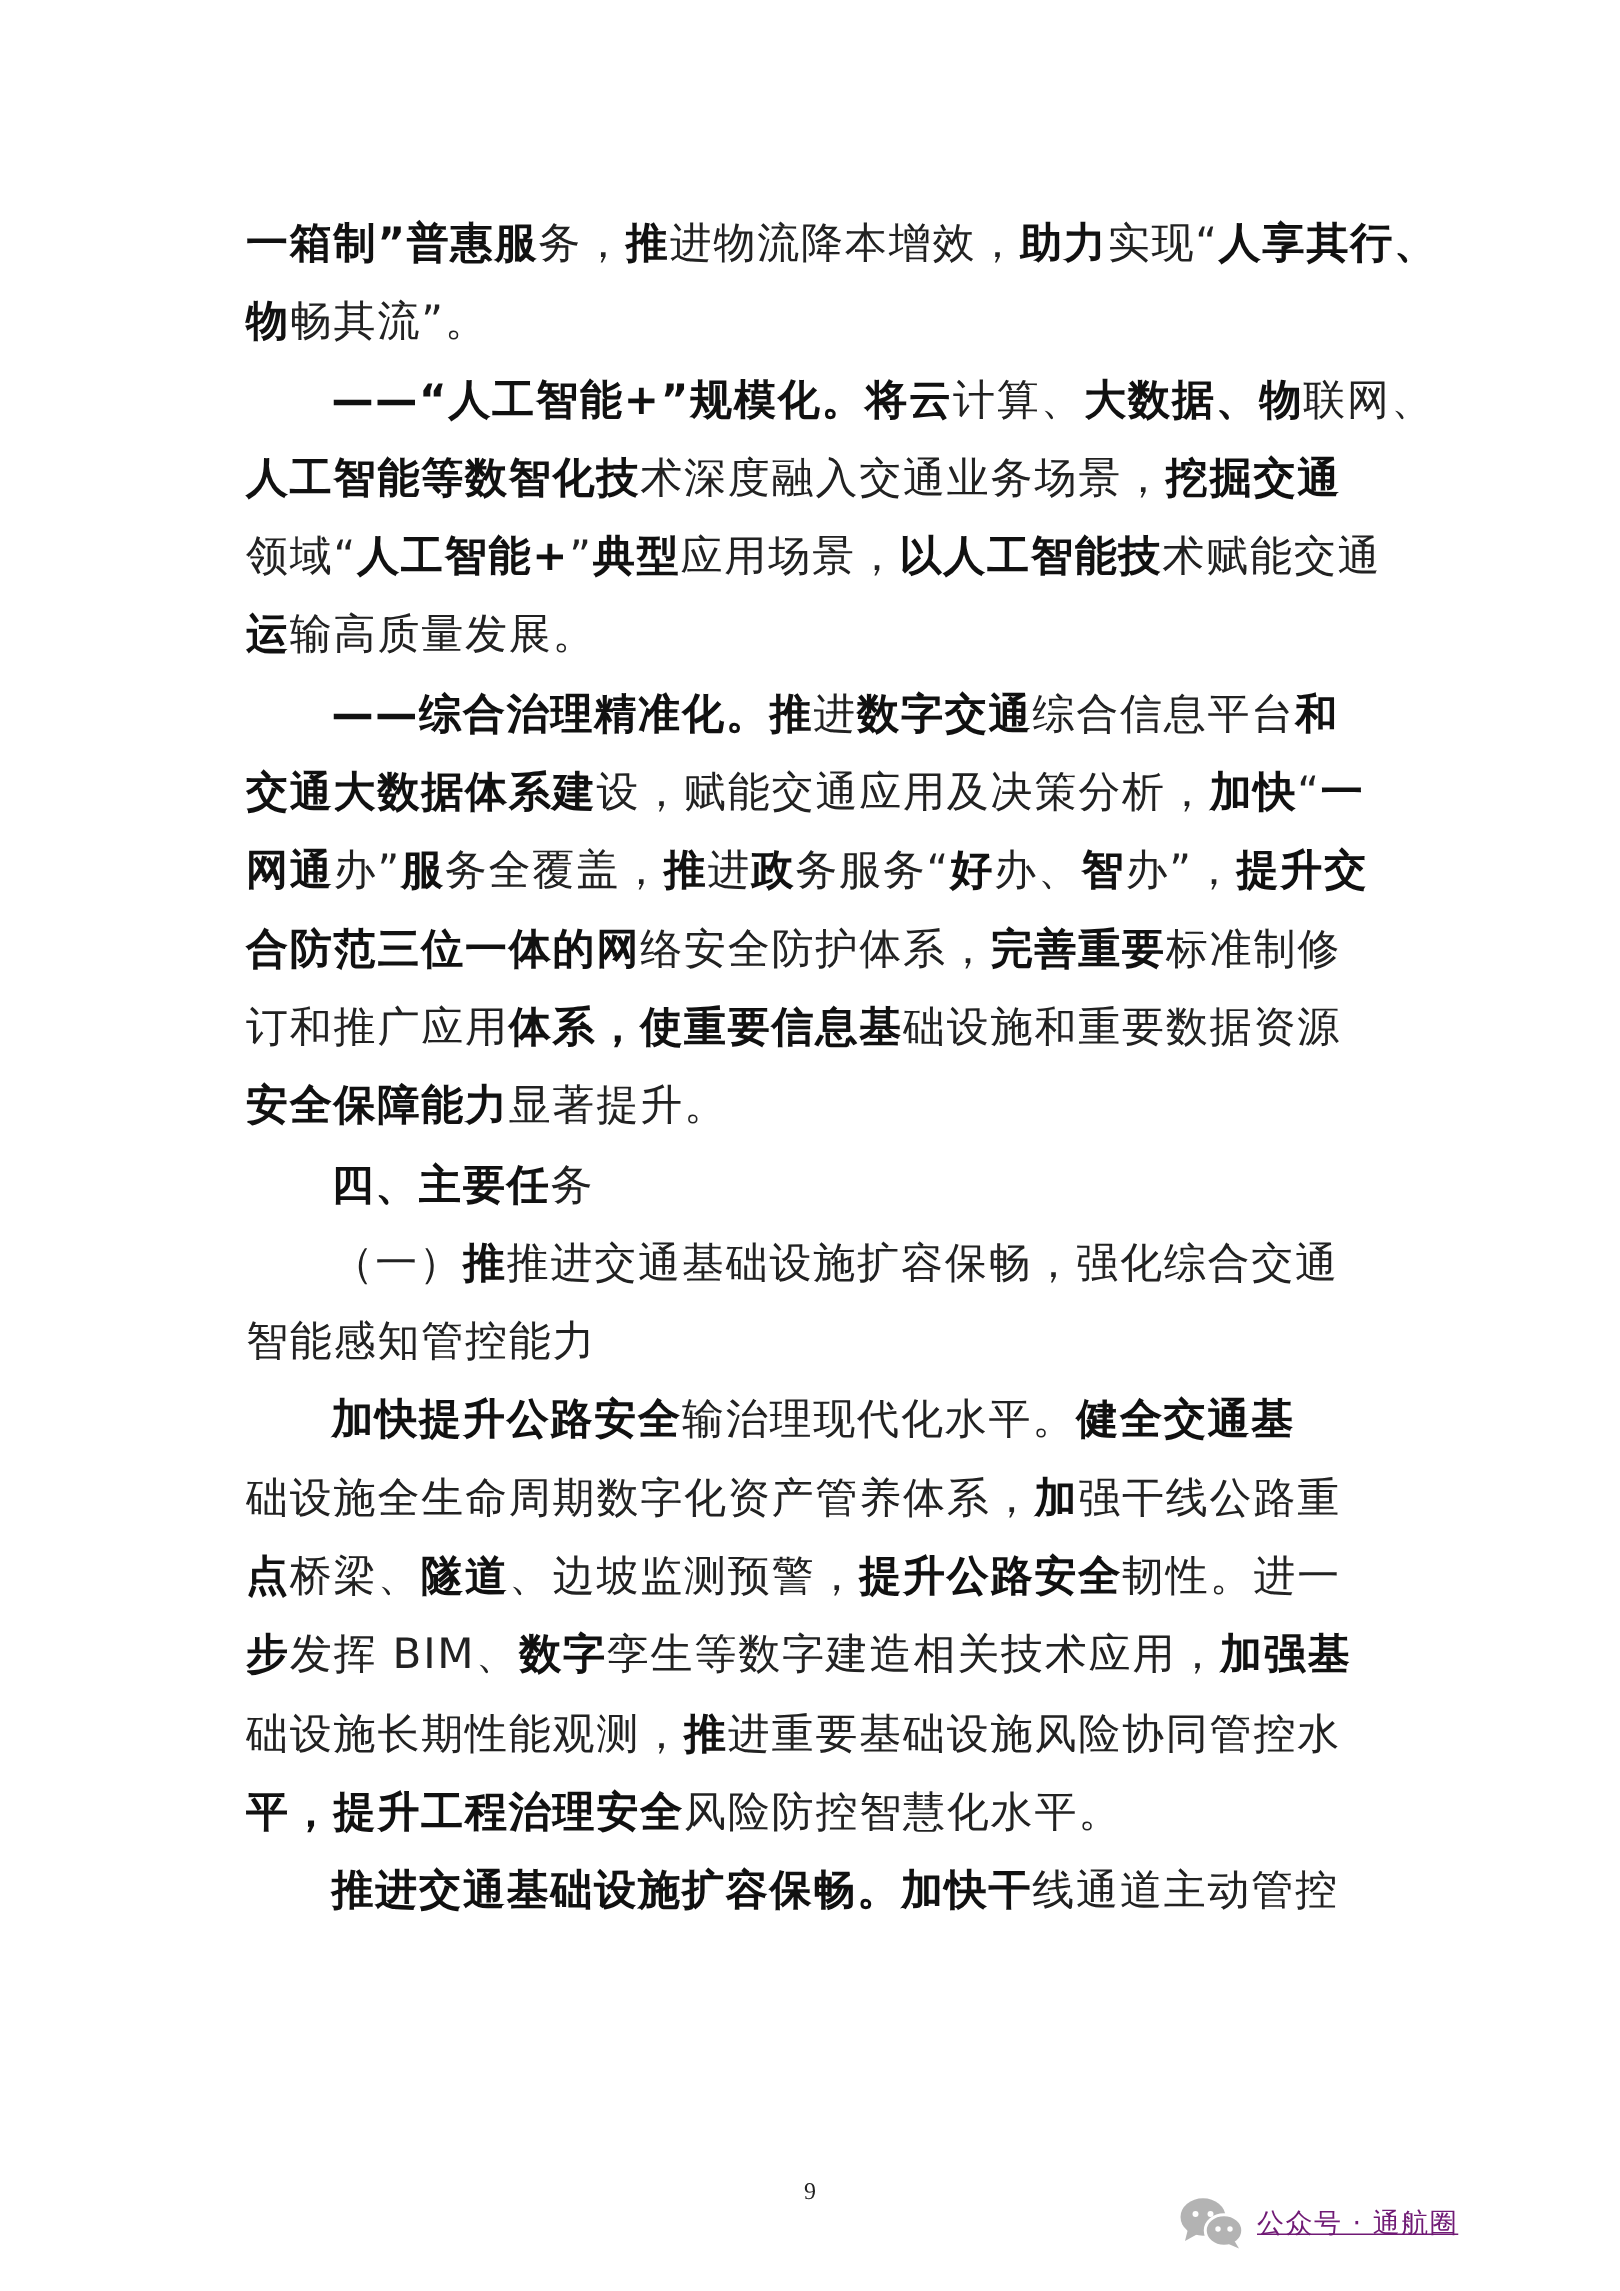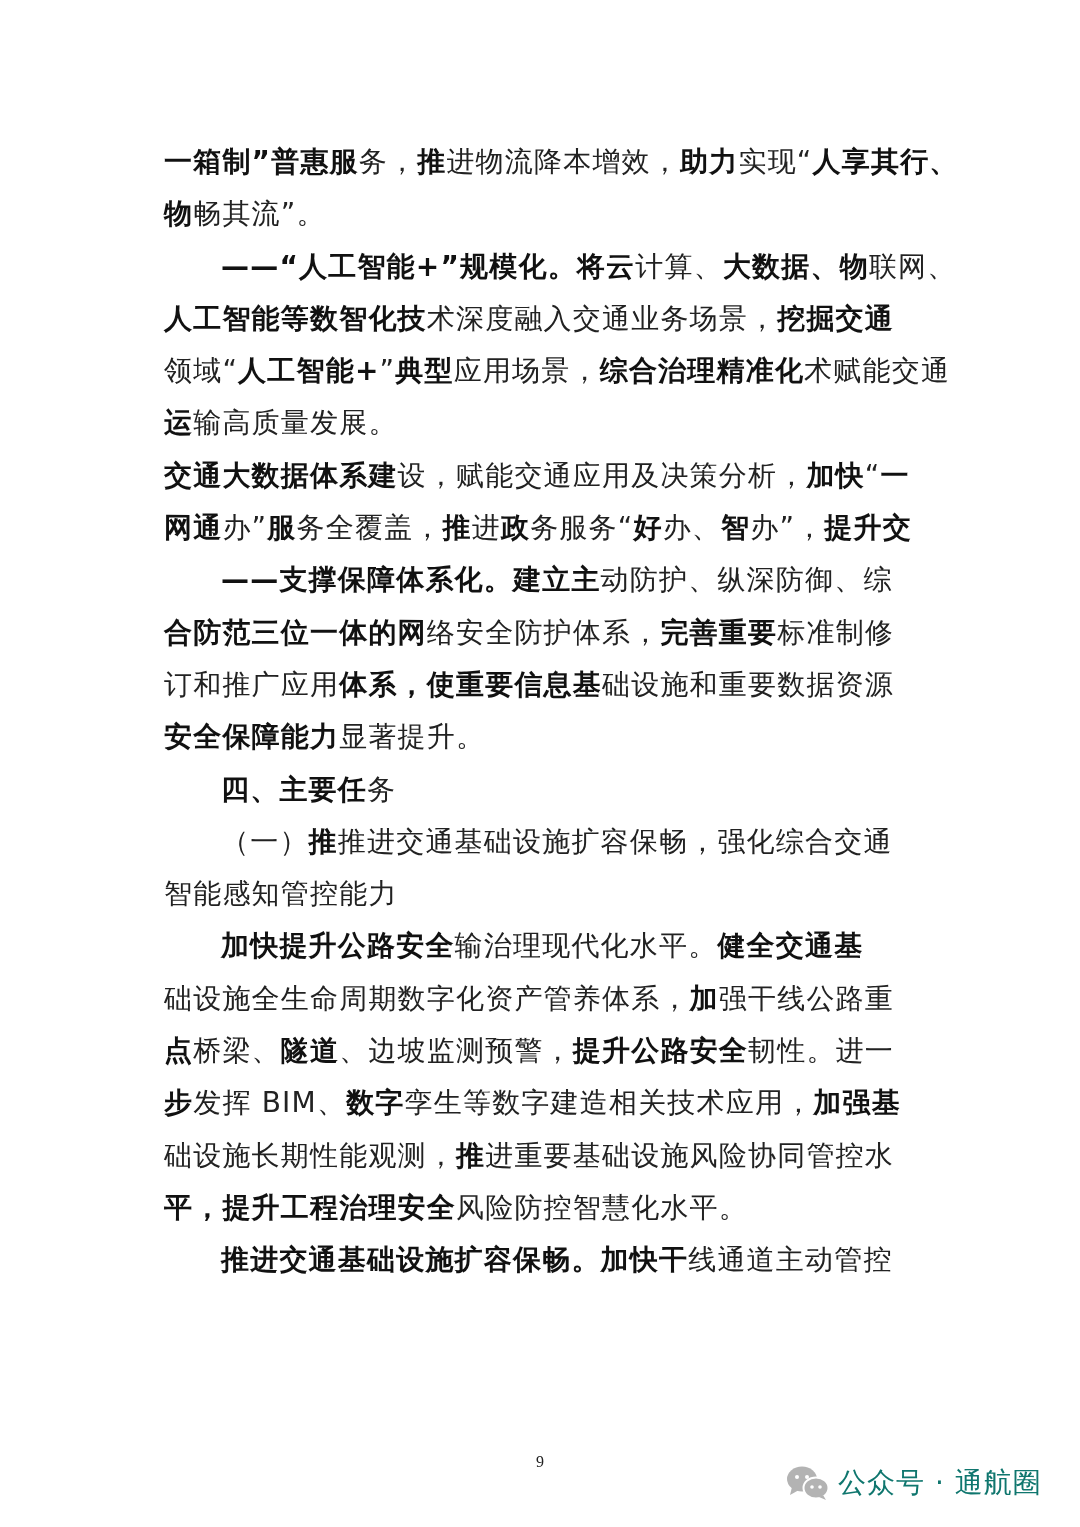"综合治理精准化" span.b { text: 综合治理精准化 -> 以人工智能技 }
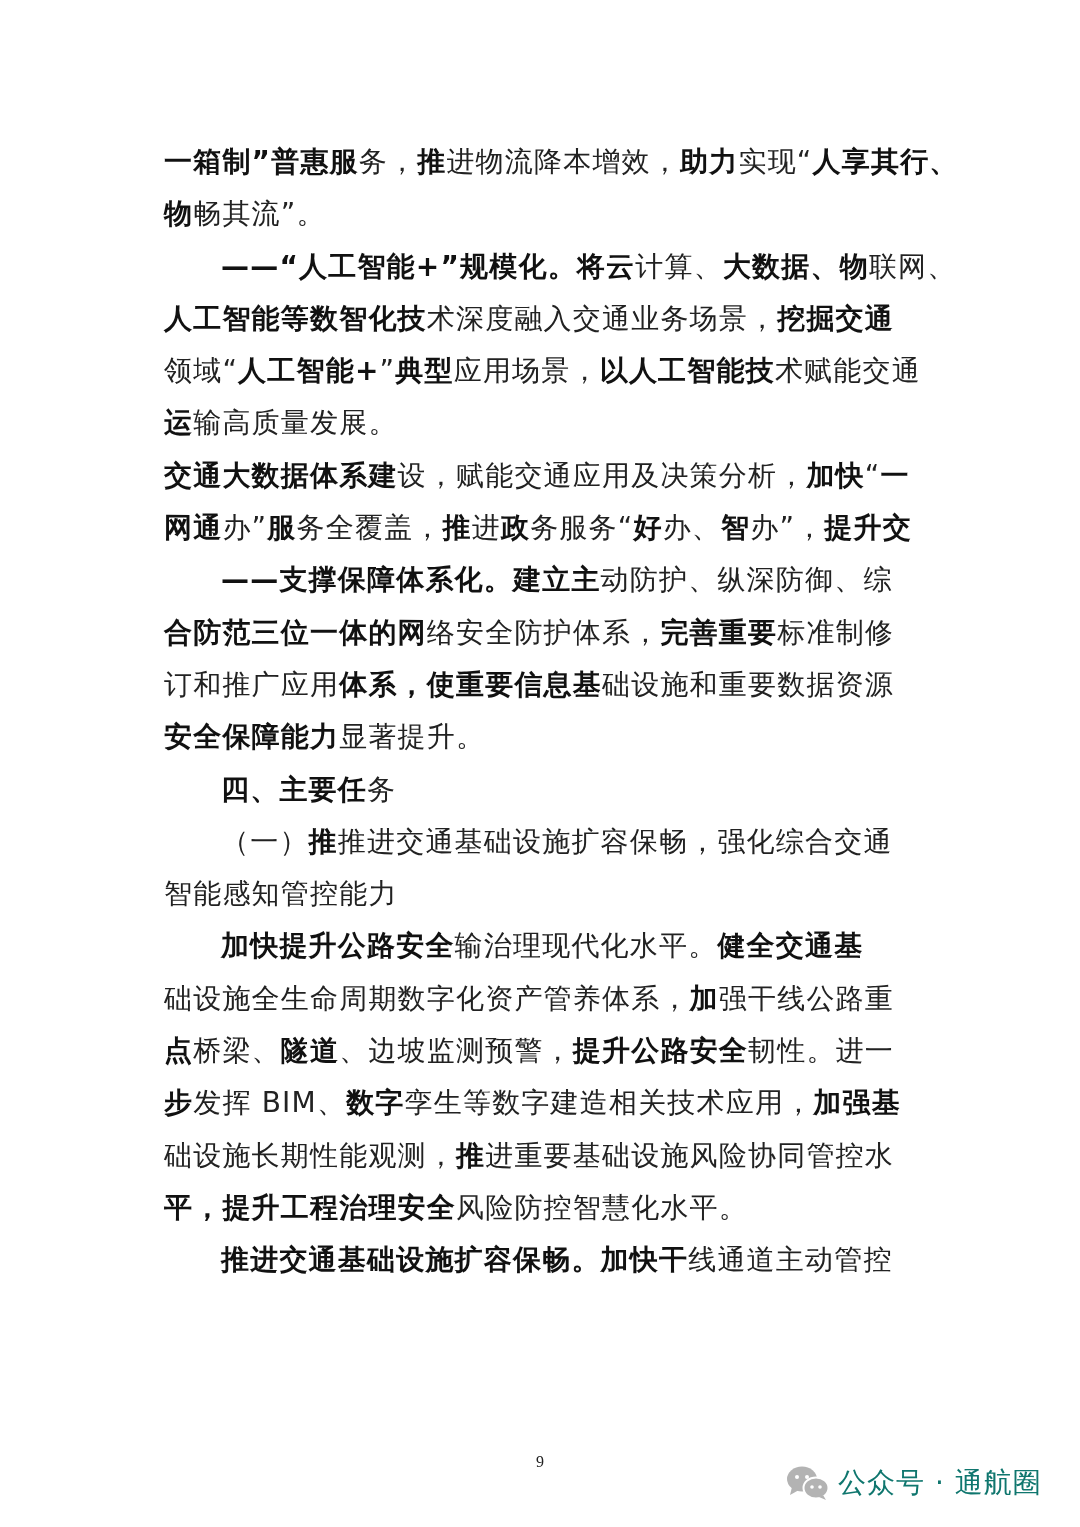"——综合治理精准化。推进数字交通综合信息平台和" div.line { html: none -> <div><span>——综合治理精准化。推</span><span>进</span><span>数字交通</span><span>综合信息平台</span><span>和</span></div> }
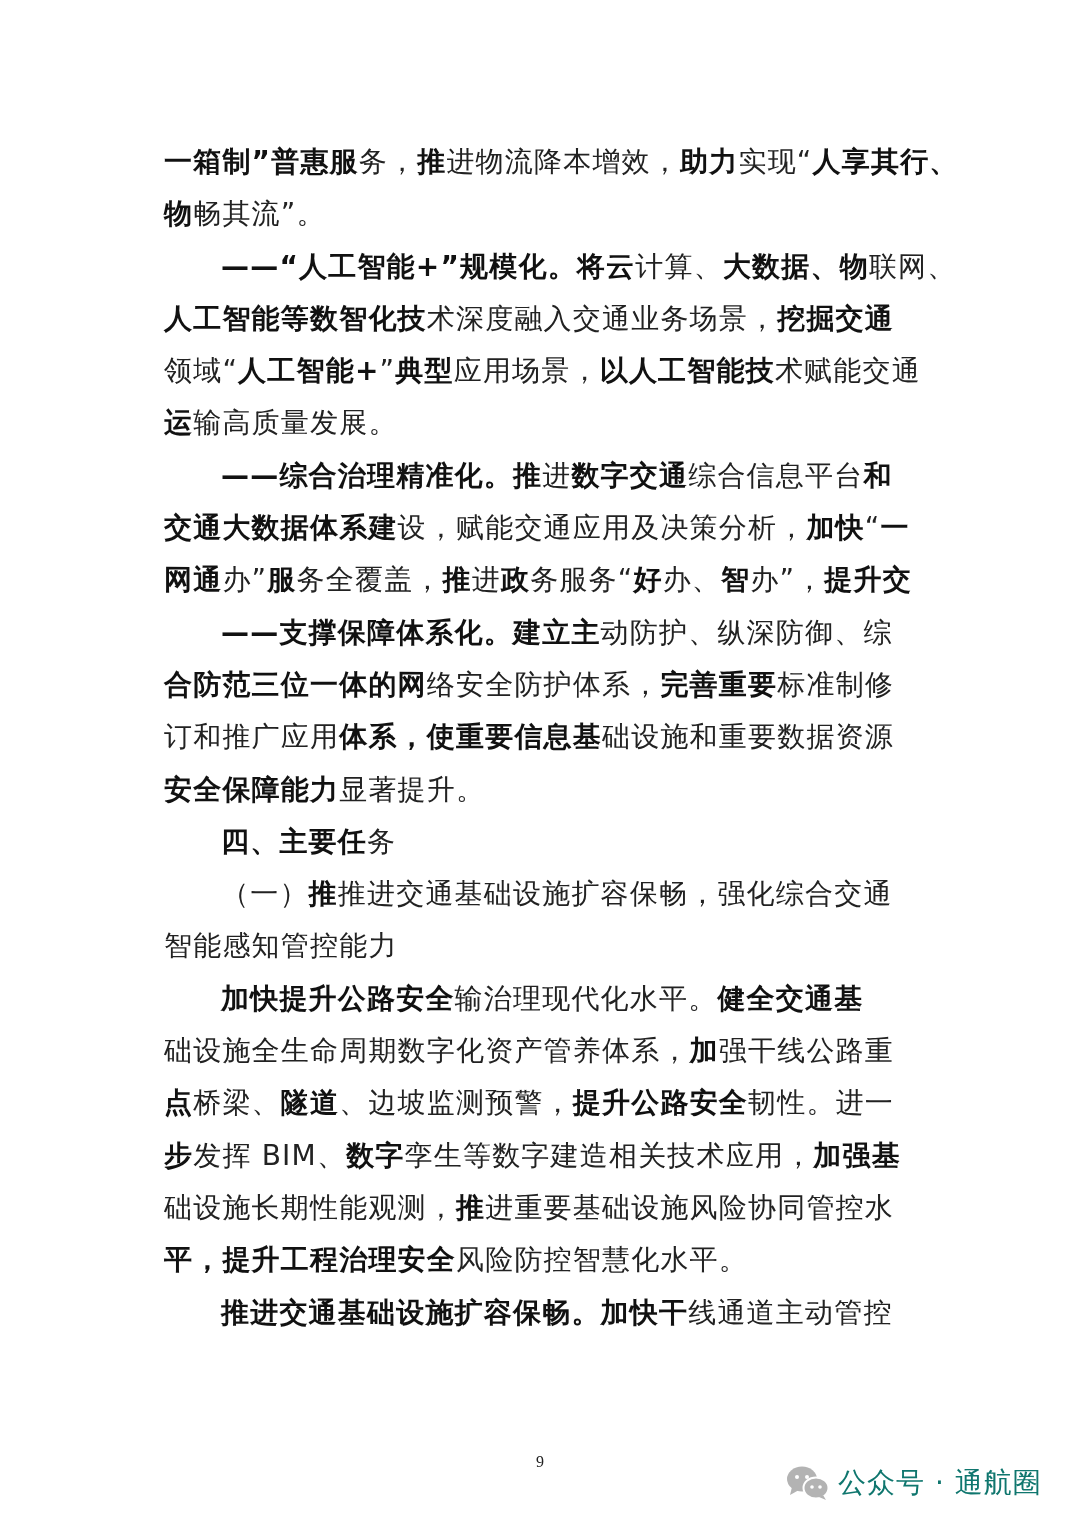"——支撑保障体系化。建立主动防护、纵深防御、综" div.line { html: <div><span>——支撑保障体系化。建立主</span><span>动防护、纵深防御、综</span></div> -> none }
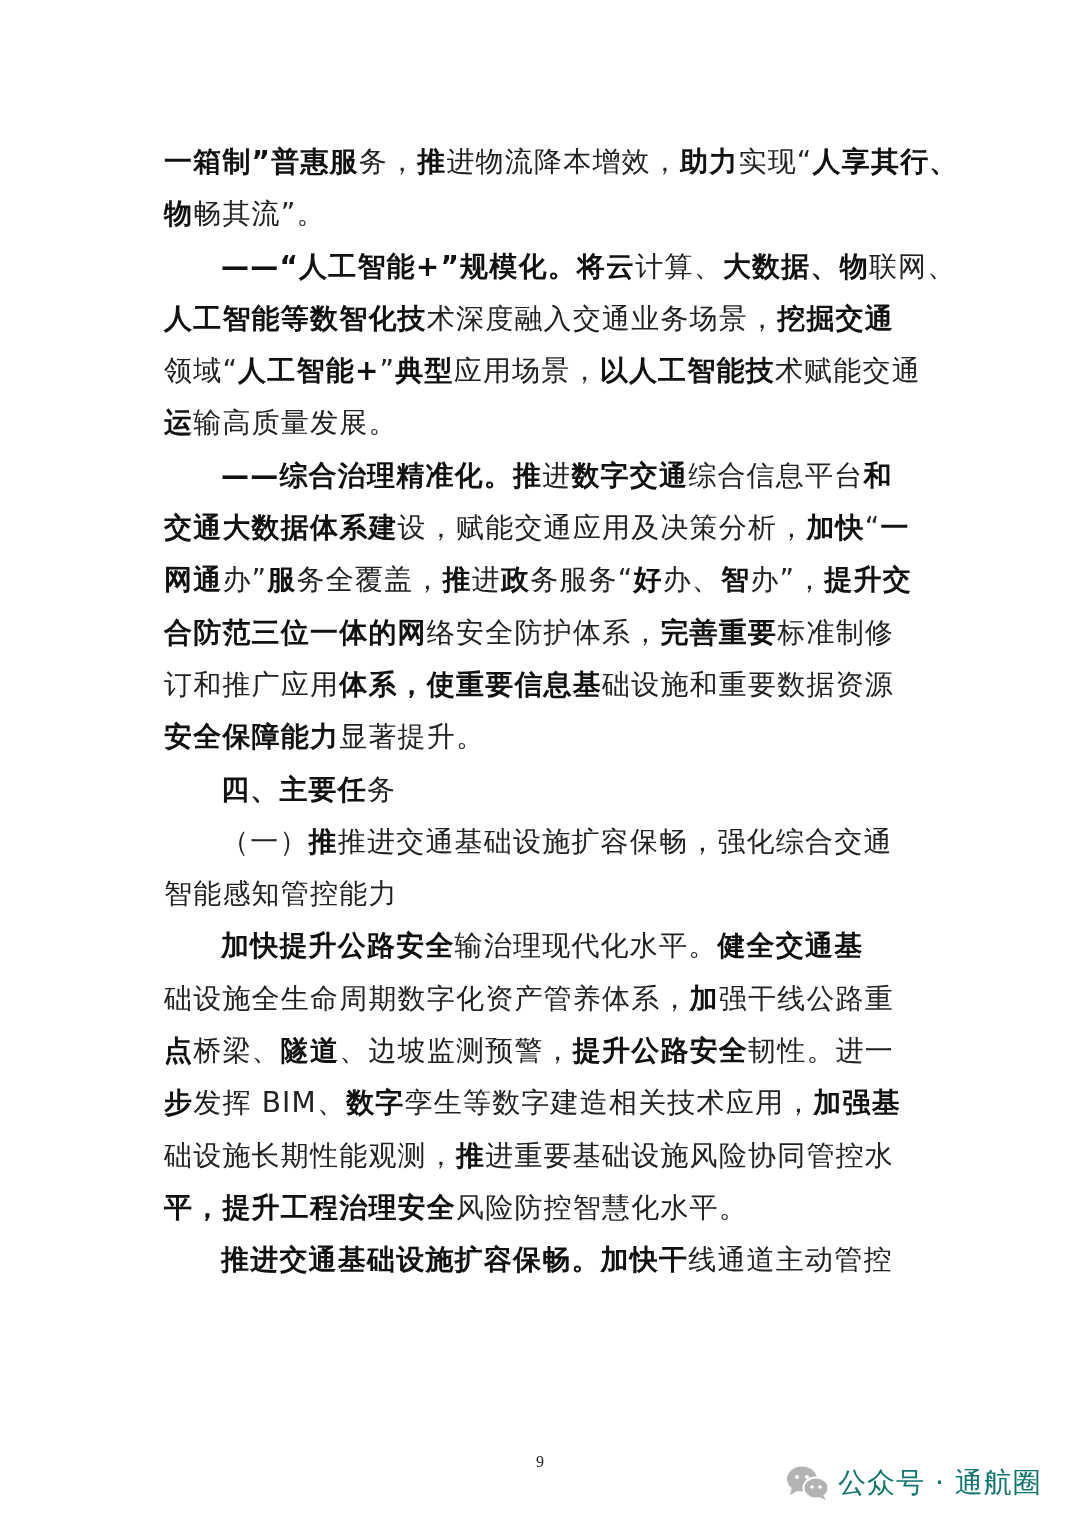"公众号 · 通航圈" .watermark { color: #0f766e -> #701a75; font-size: 28px -> 18px; text-decoration: none -> underline }
